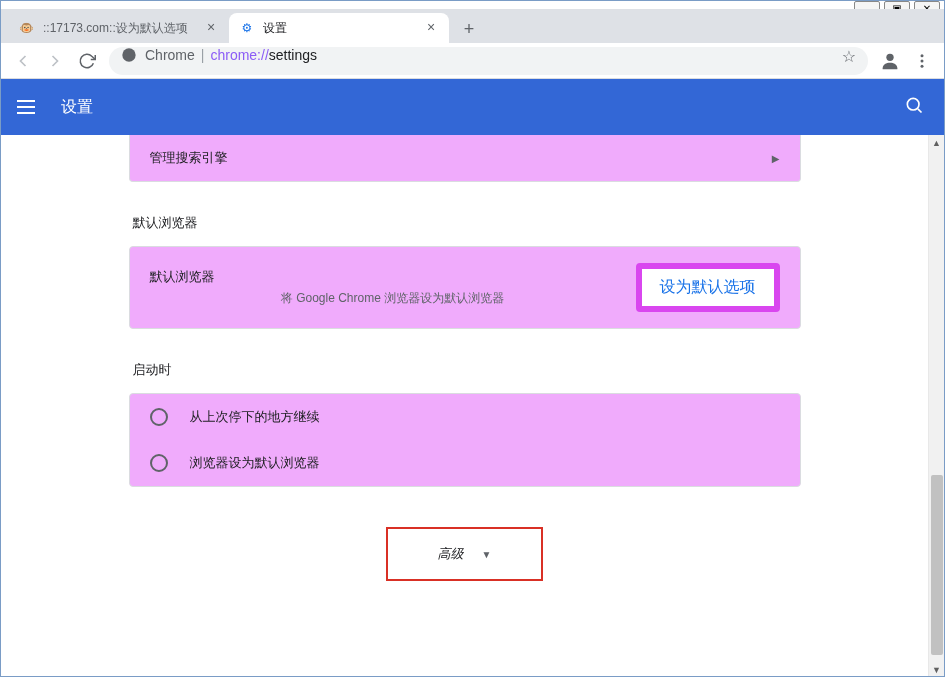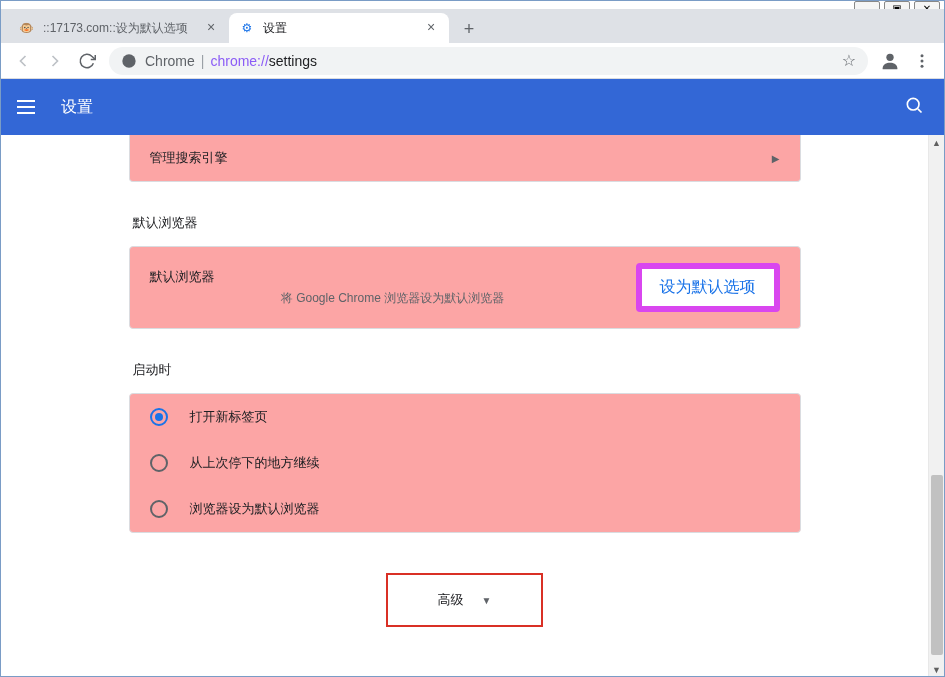"Chrome" .omnibox { align-items: center -> flex-start }
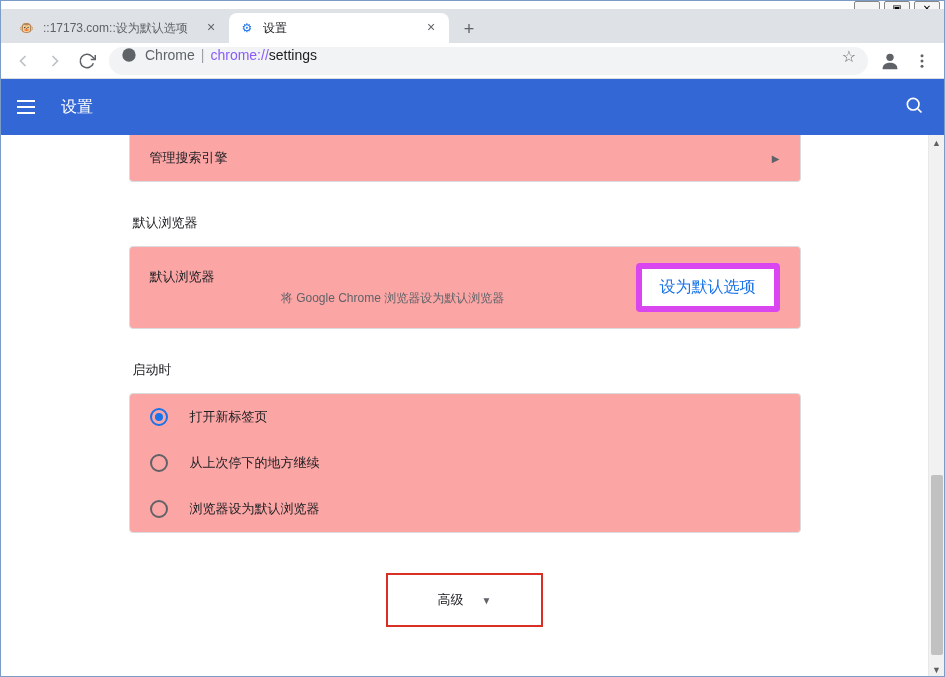"管理搜索引擎" .card { background: #fca5a5 -> #f0abfc }
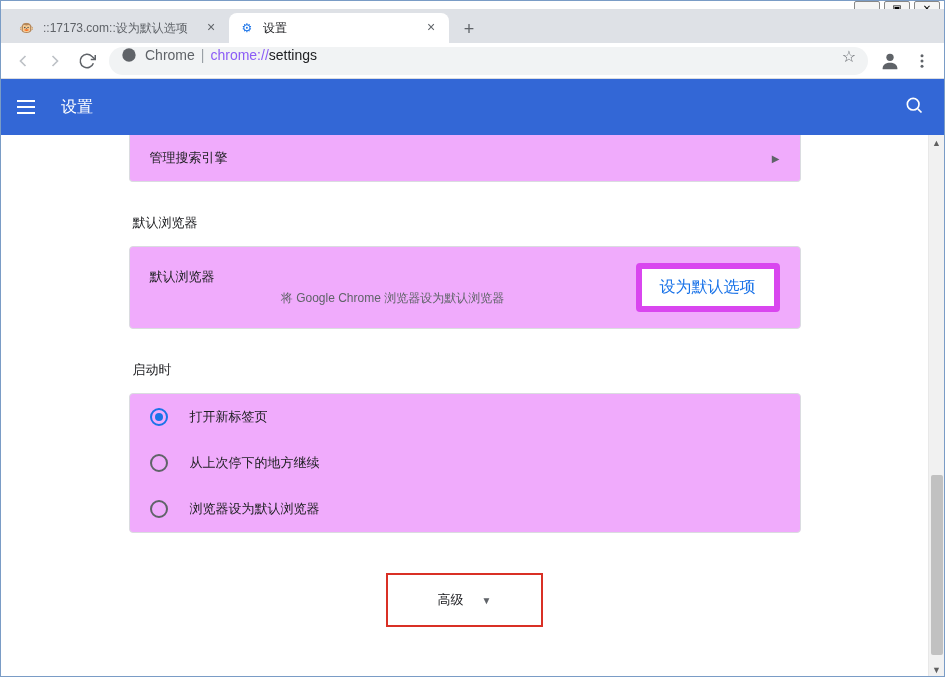"打开新标签页" div.radio-row { html: <div> <div></div> <span>打开新标签页</span> </div> -> none }
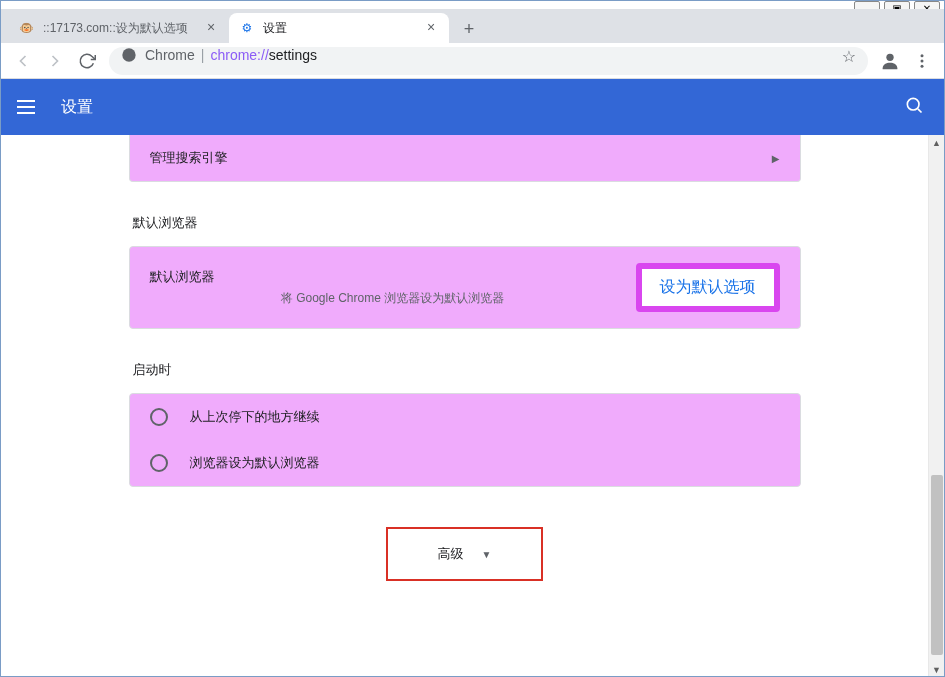"高级" .advanced-btn { font-style: none -> italic }
